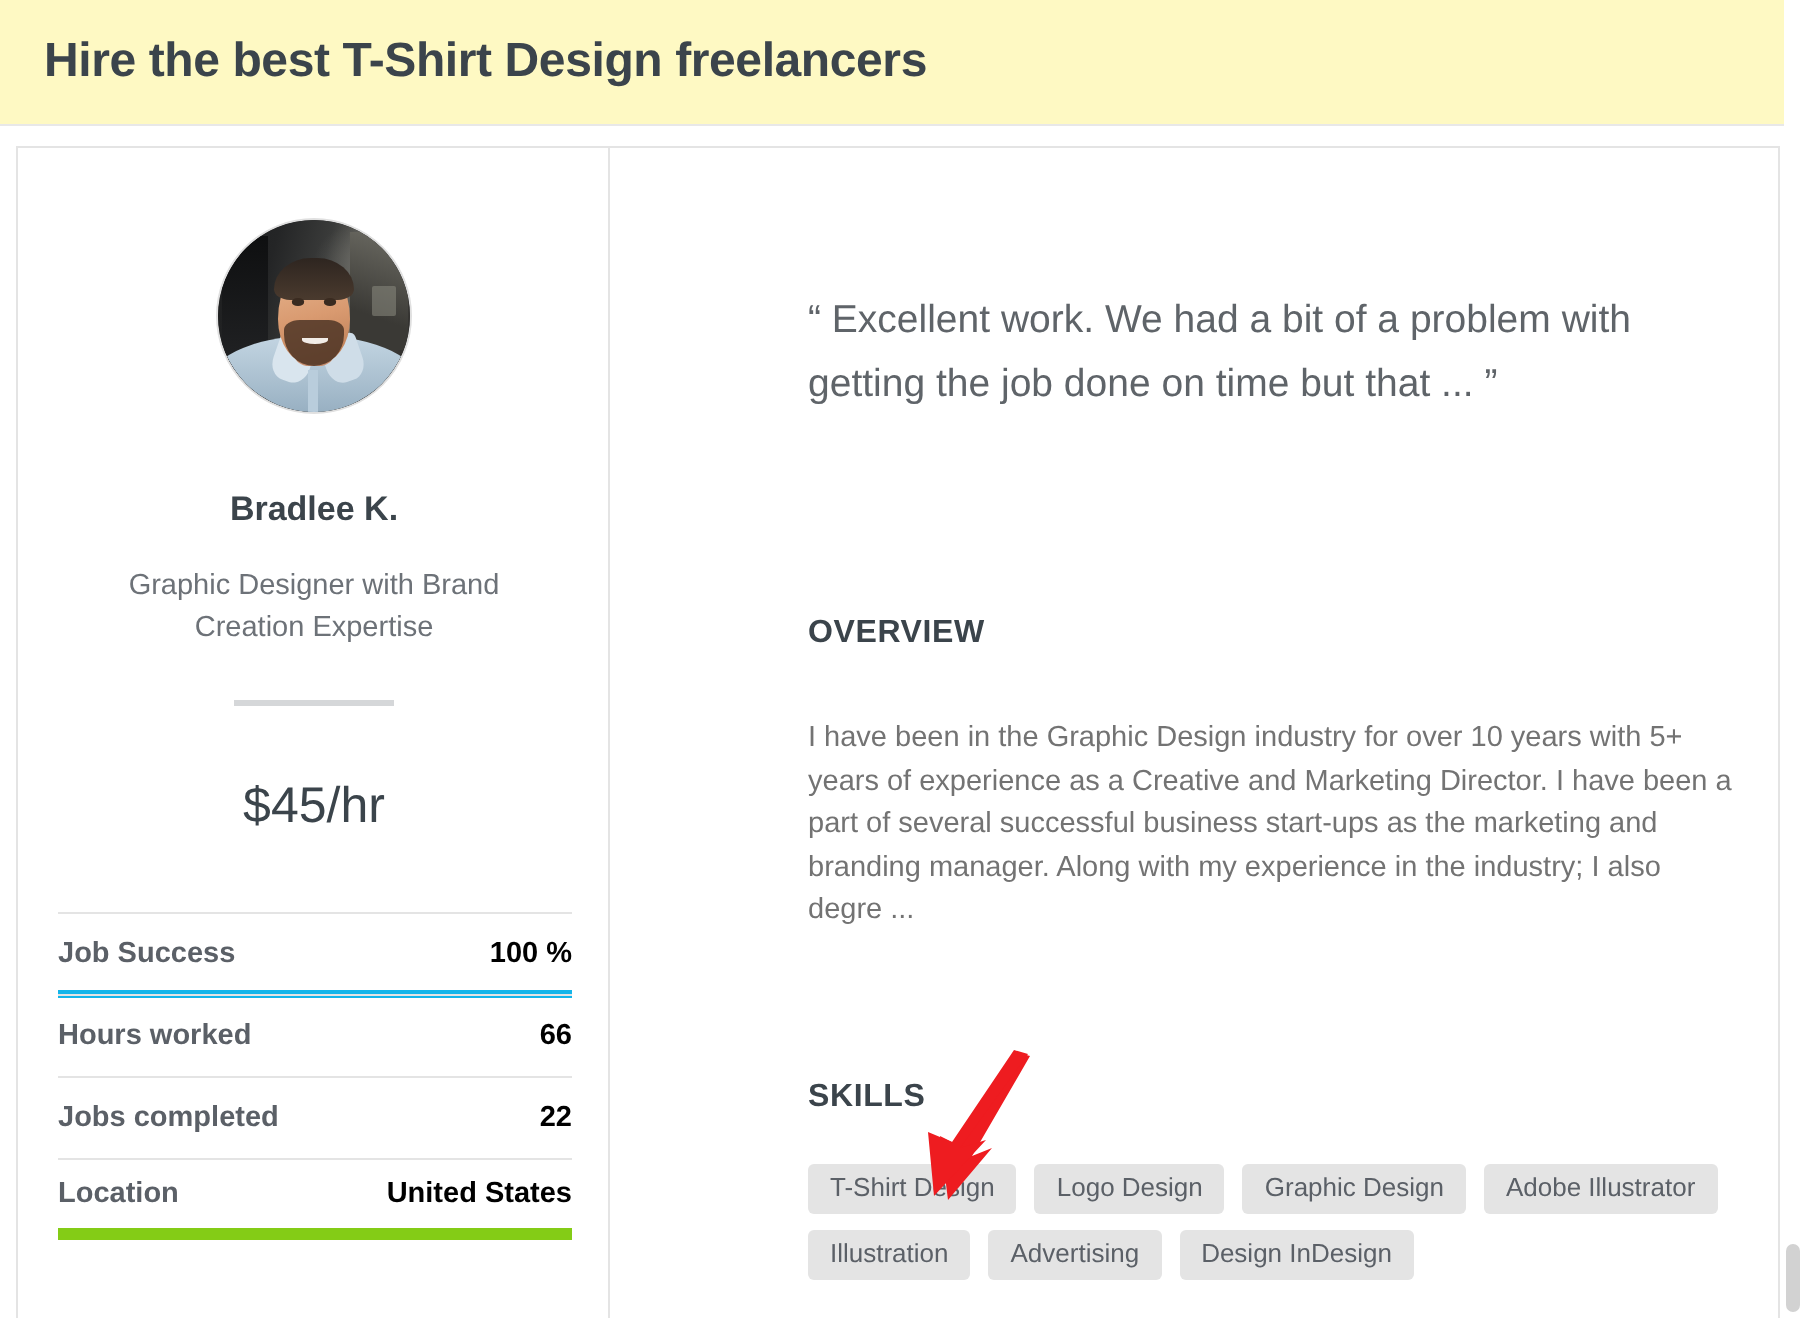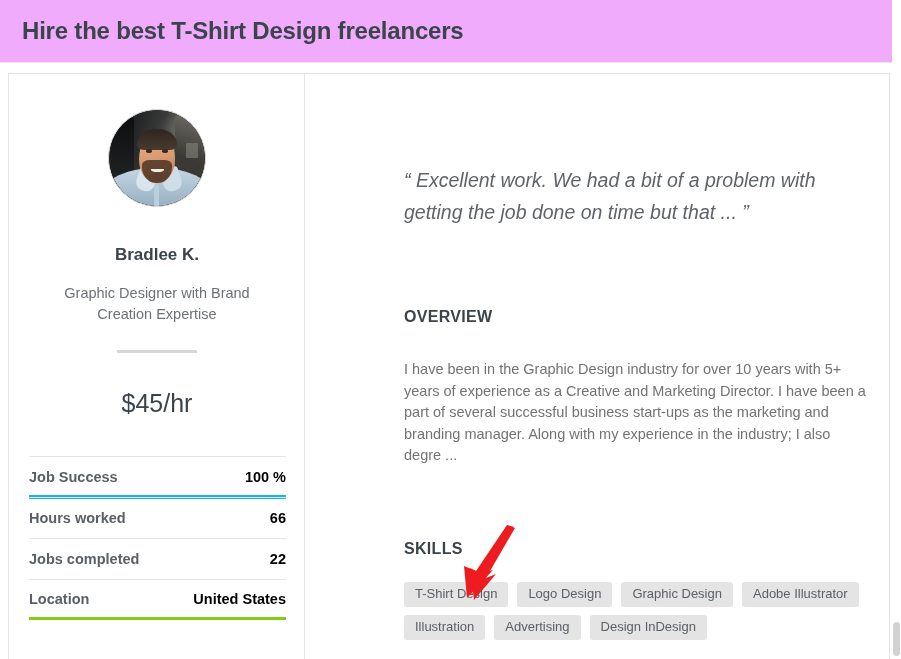"Hire the best T-Shirt Design" .page-header { background: #f0abfc -> #fef9c3 }
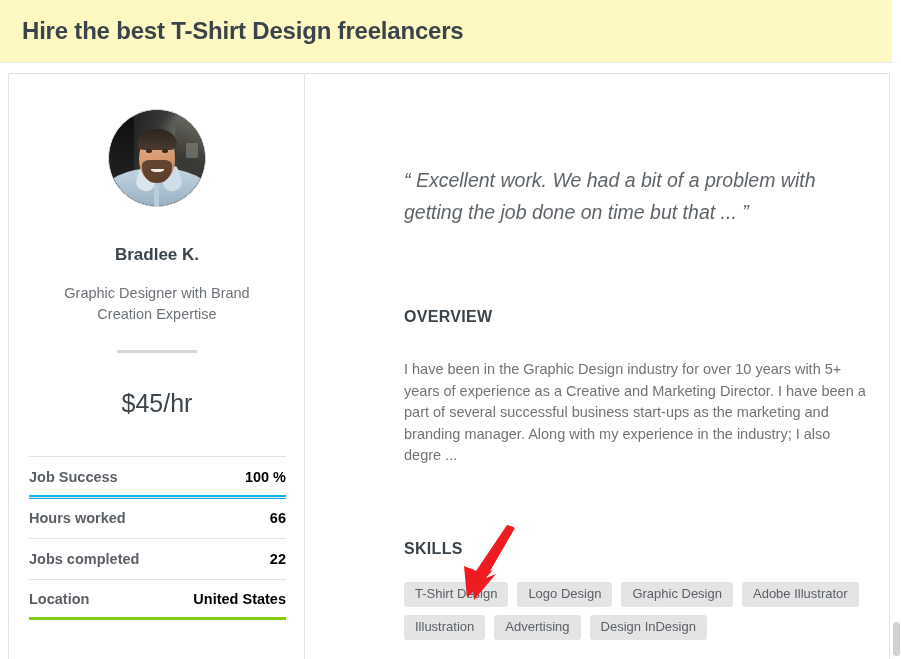"“ Excellent work. We had" .quote { font-style: italic -> none; margin-top: 20px -> none }
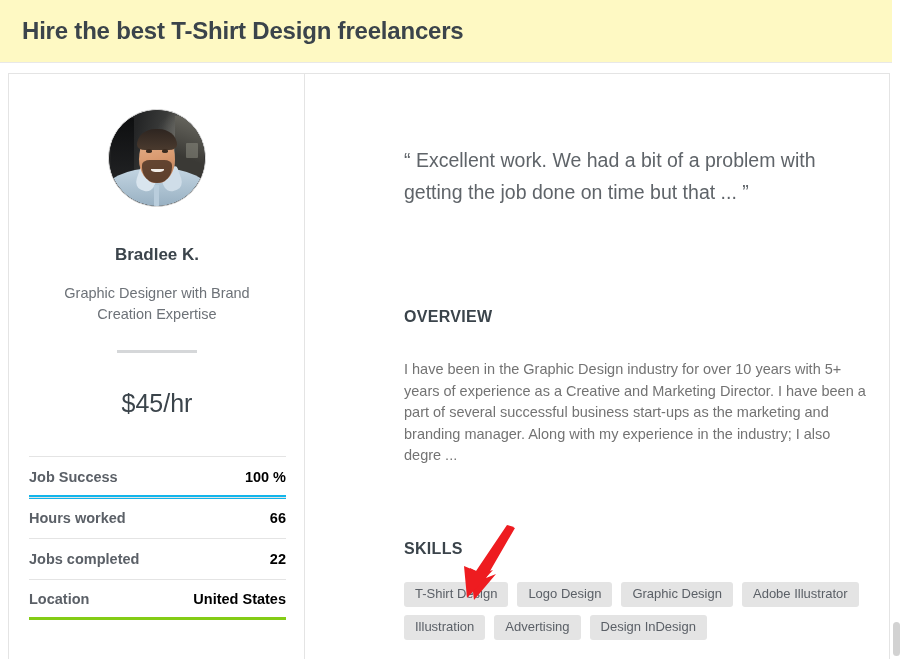"Location" .stats .stat-row:last-child { border-bottom: 3px solid #84cc16 -> 6px solid #84cc16 }
